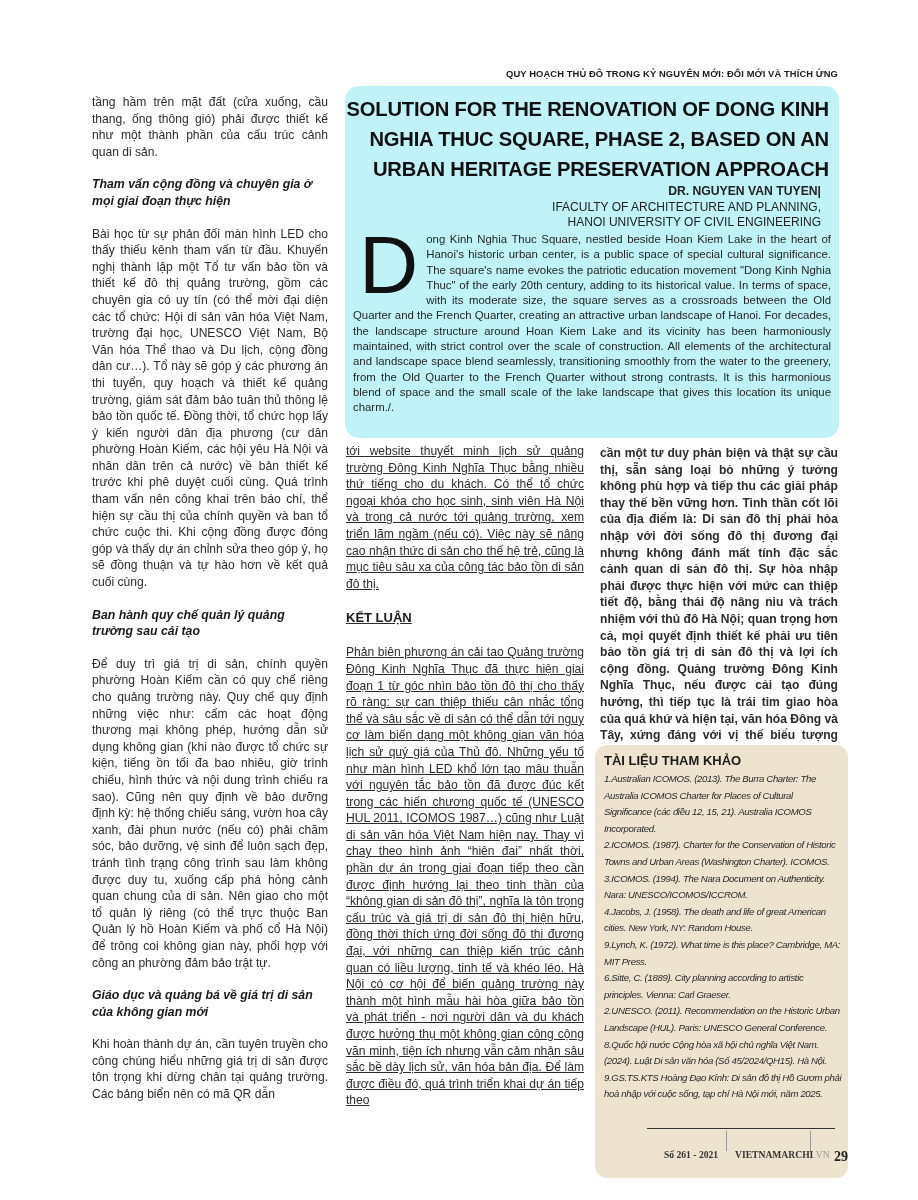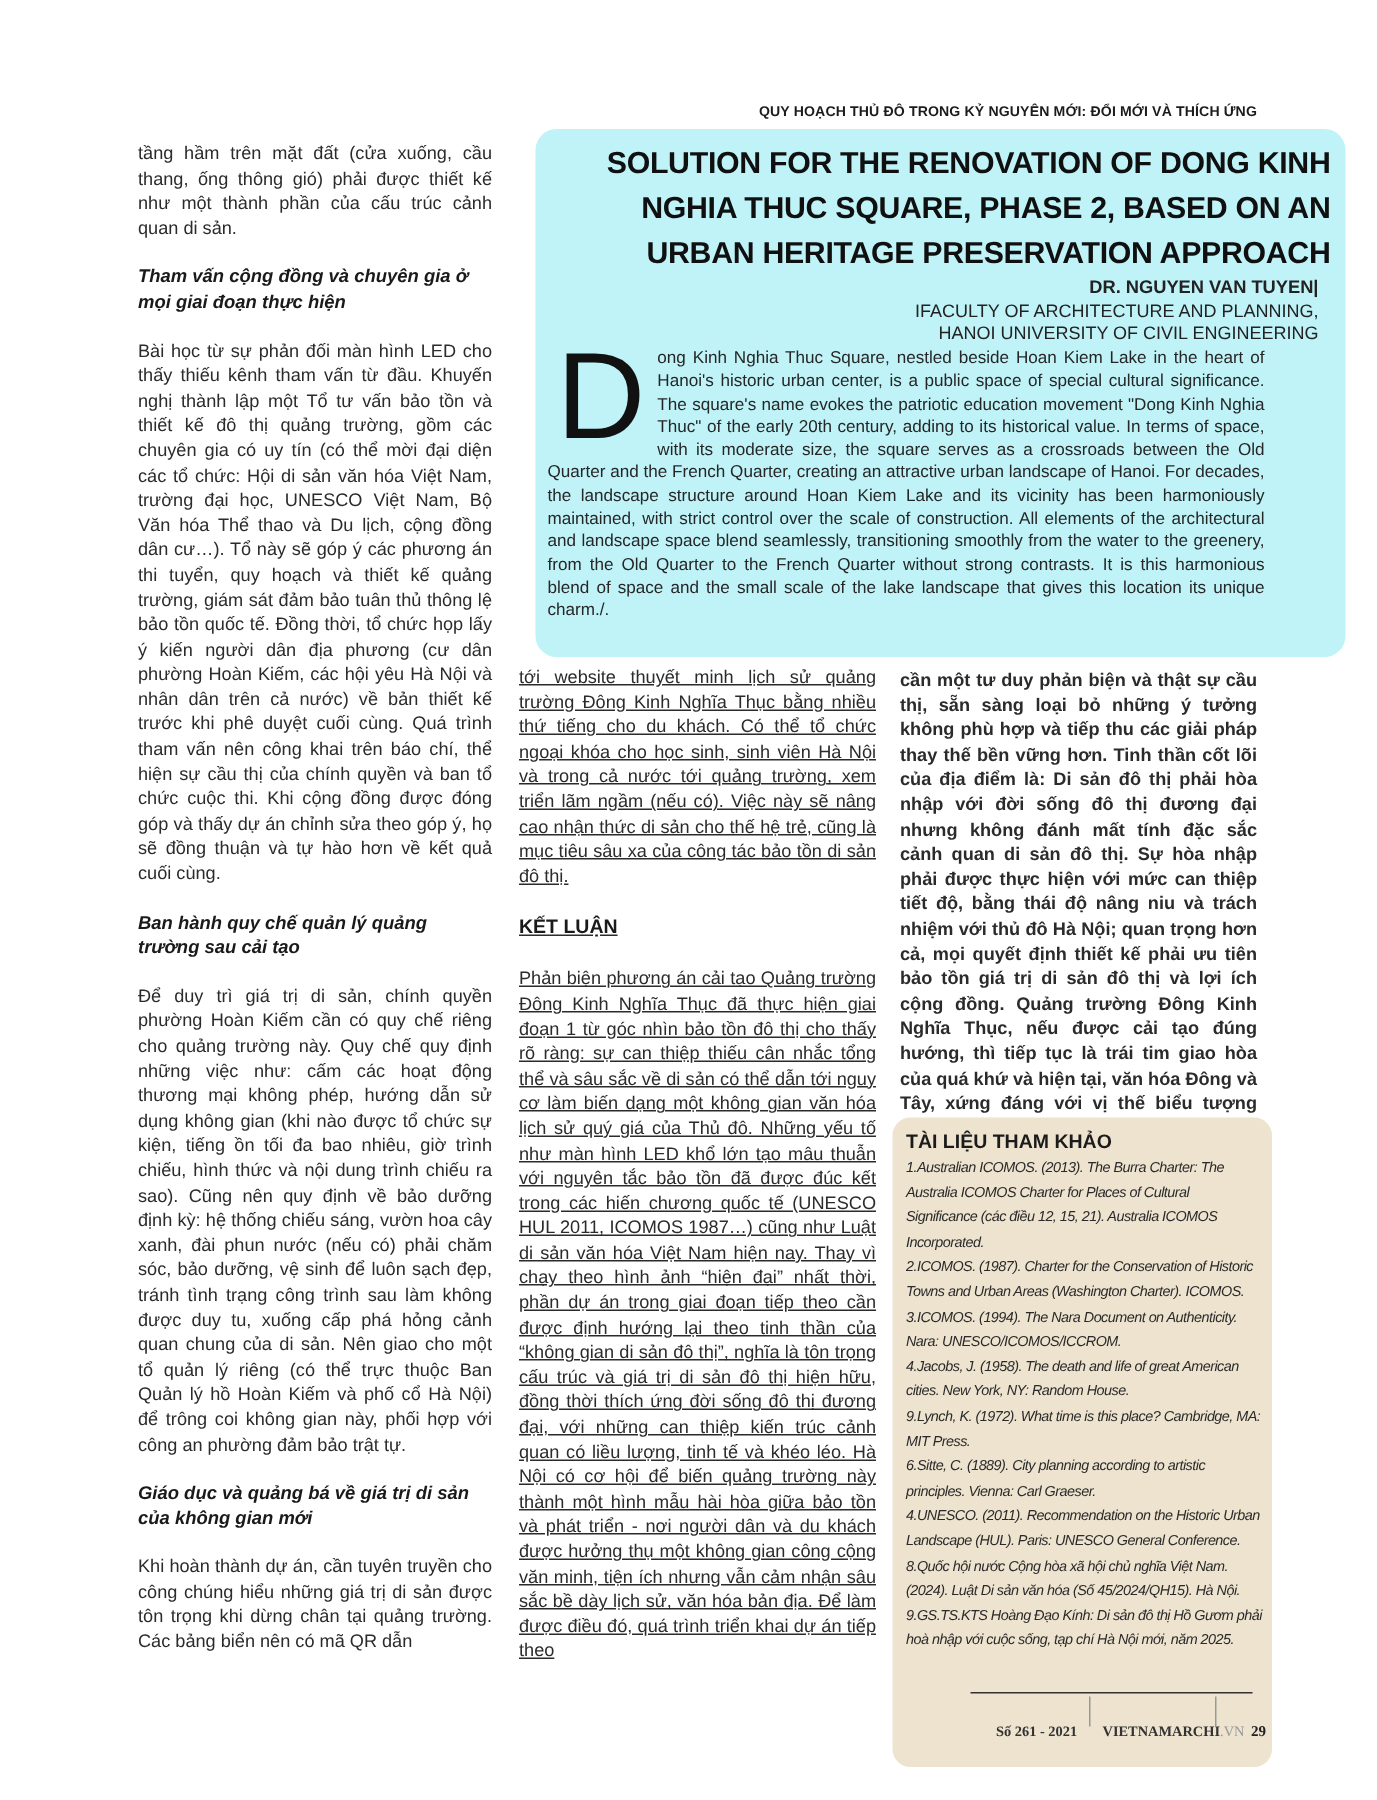"SOLUTION FOR THE RENOVATION OF" .abstract-box { left: 357px -> 345px; width: 540px -> 494px }
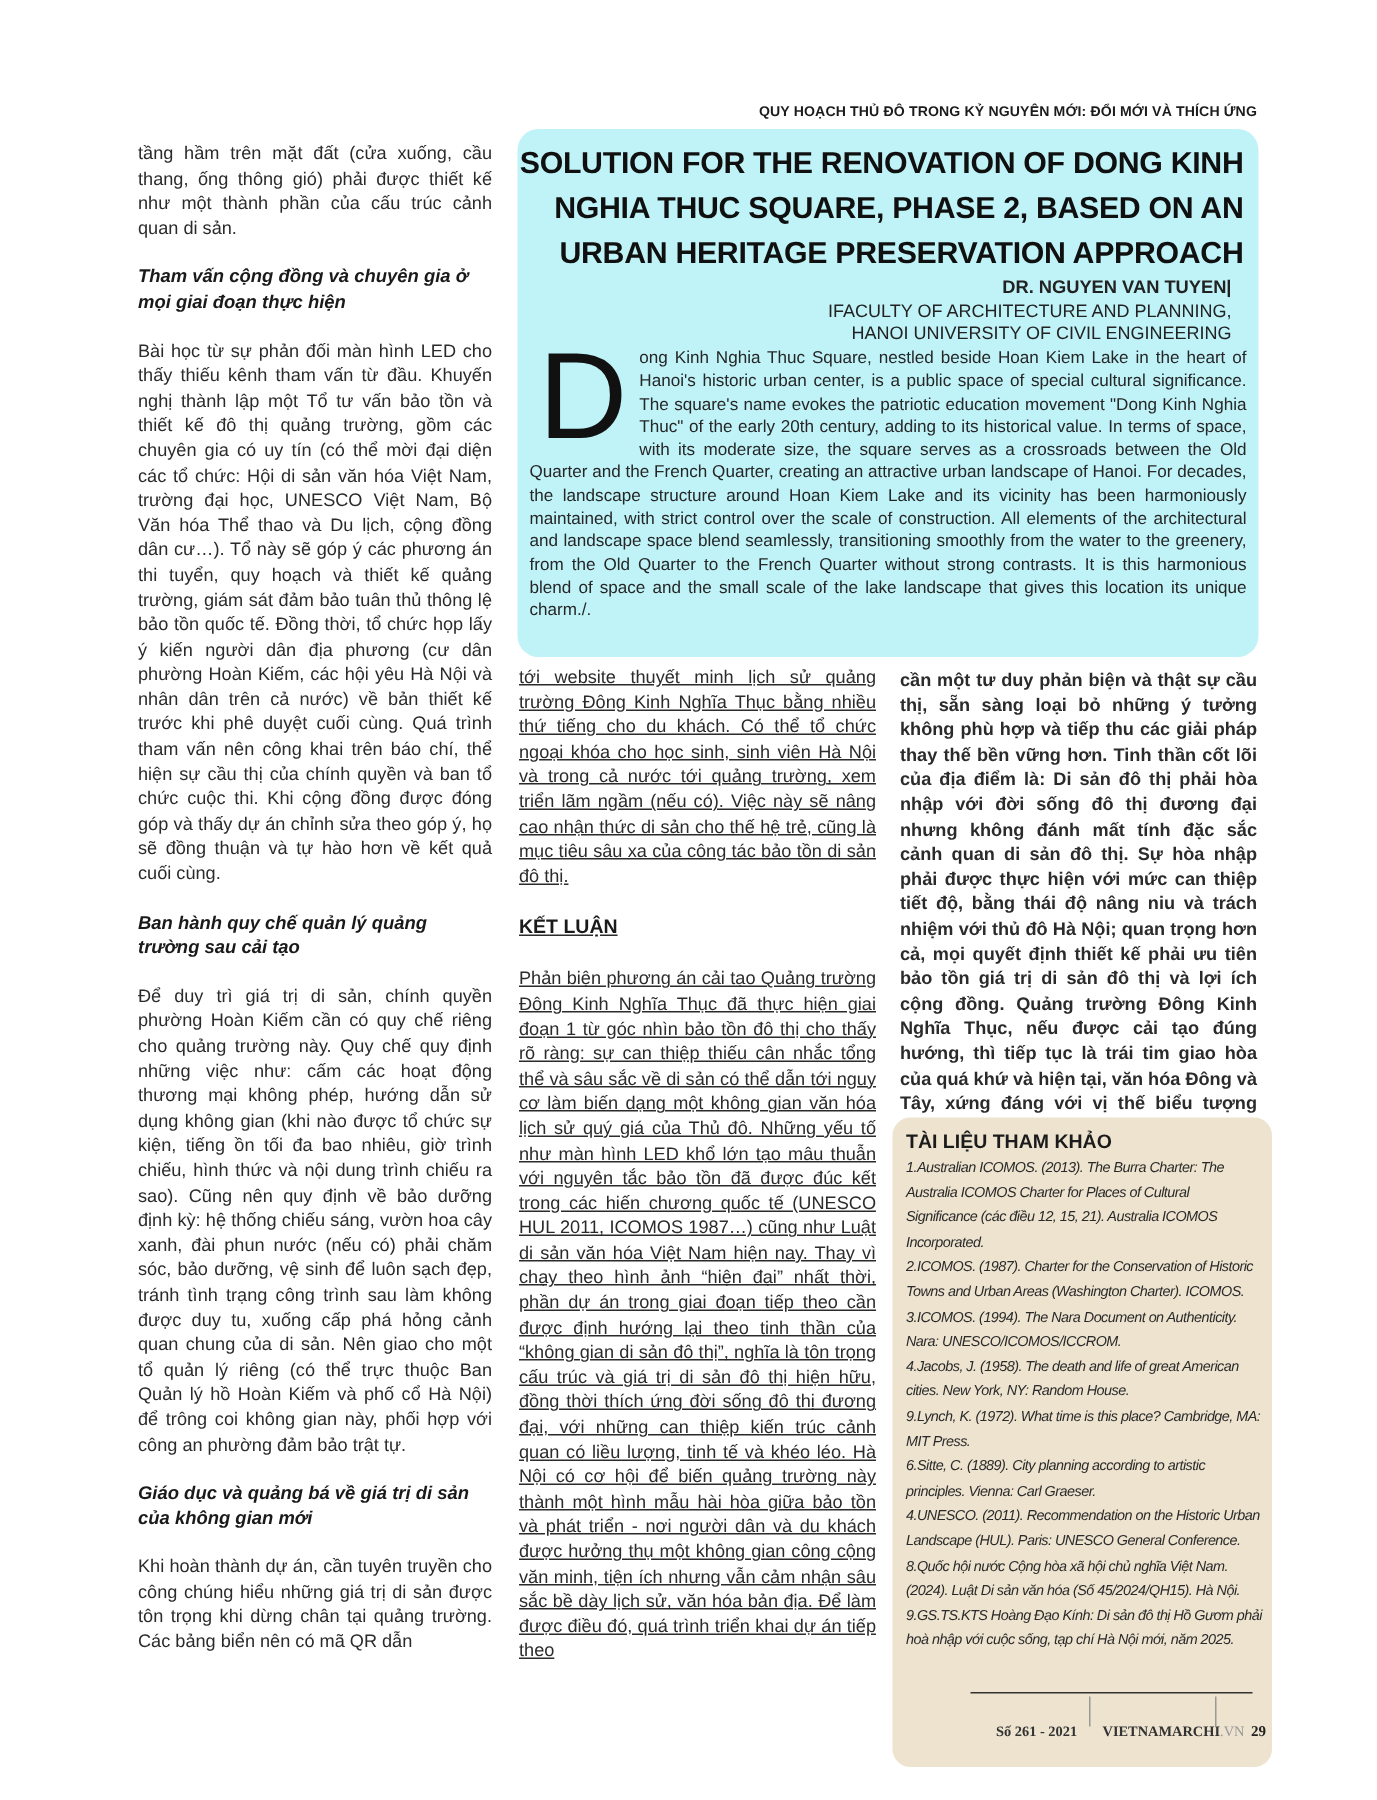"4.UNESCO. (2011). Recommendation on the" div { text: 4.UNESCO -> 2.UNESCO }
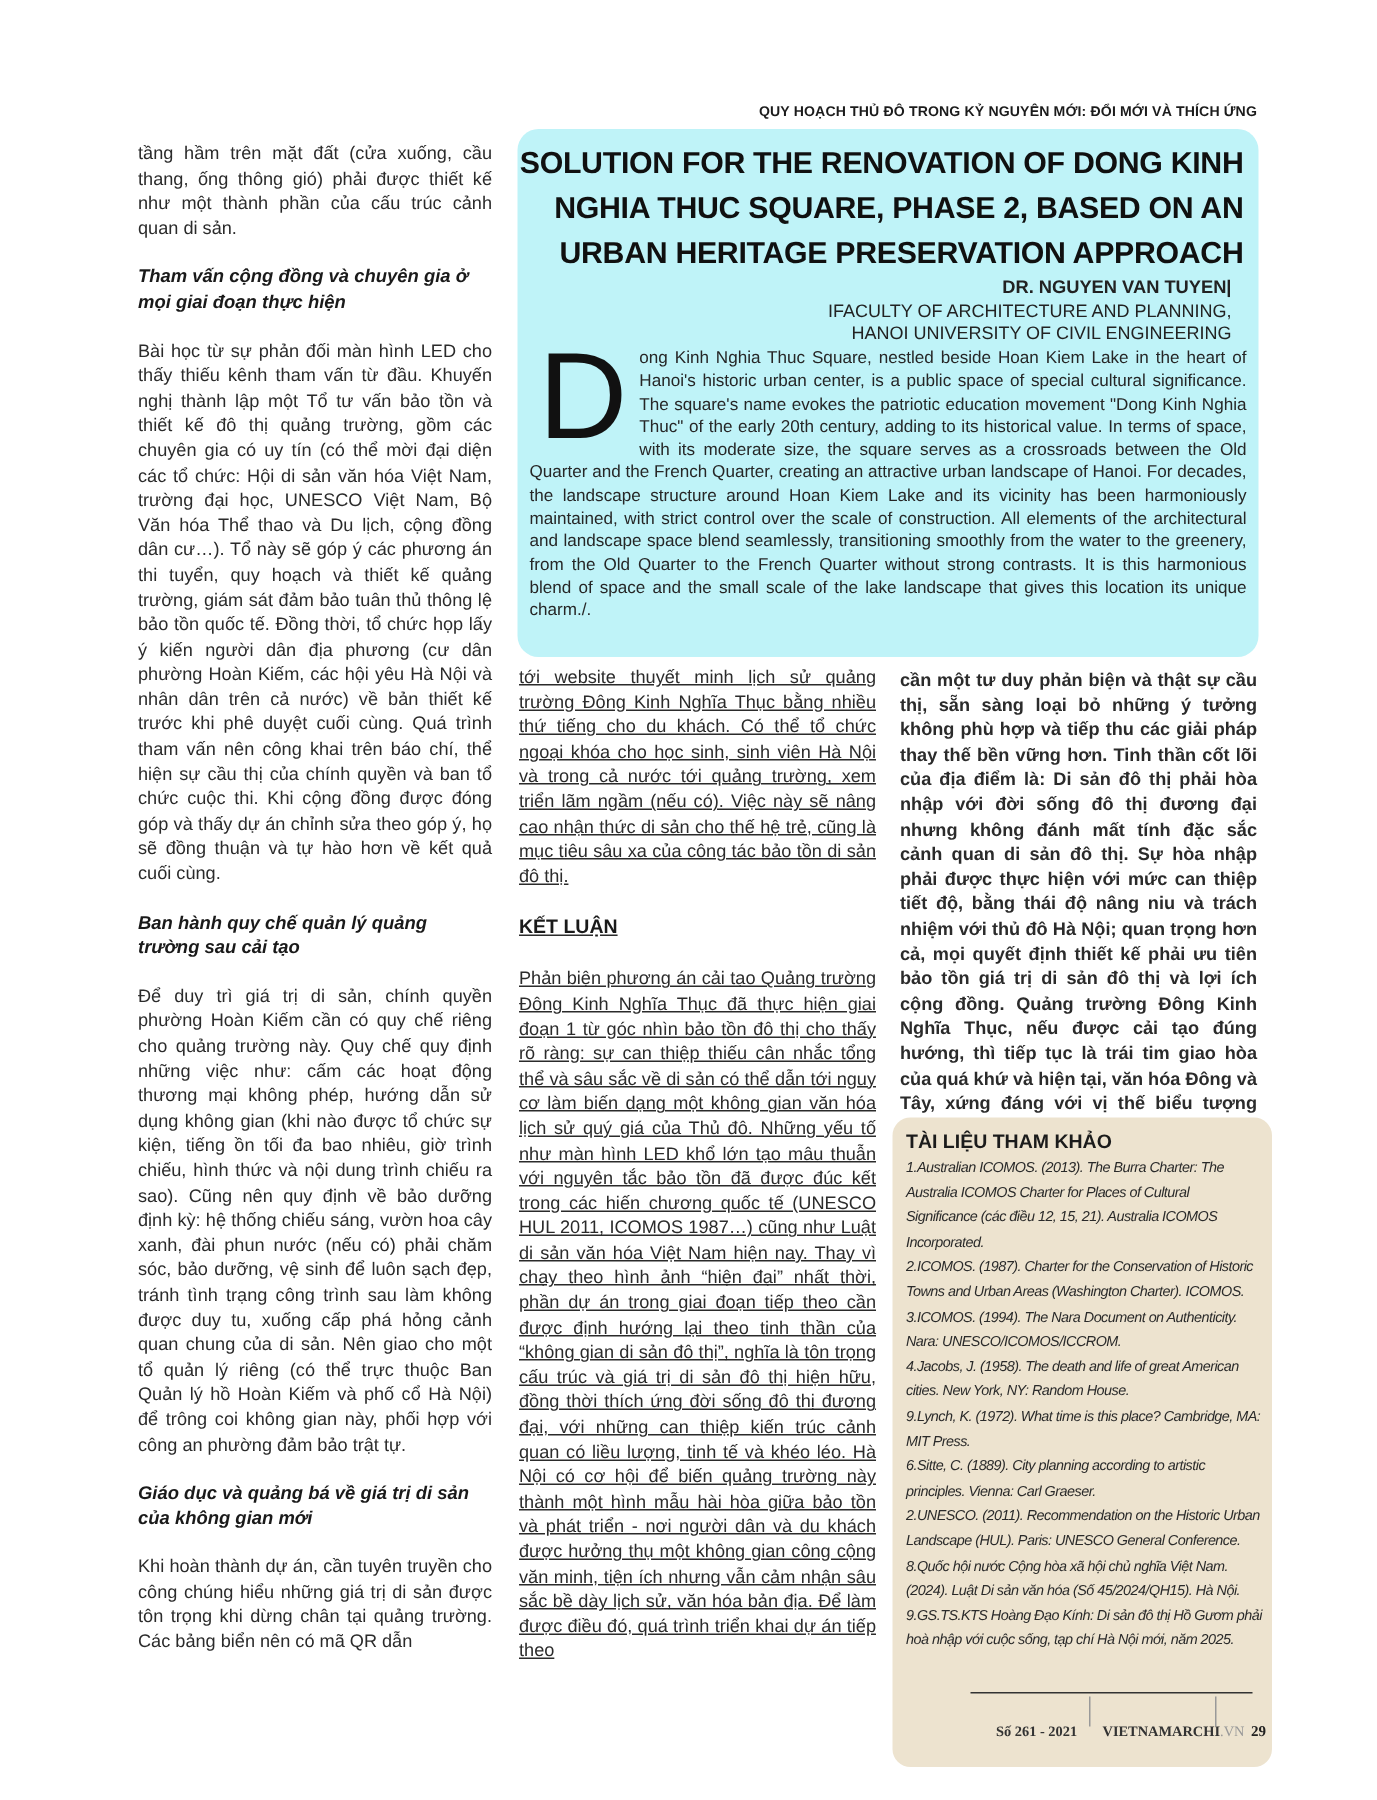"29" .f-page { font-size: 10px -> 14px }
